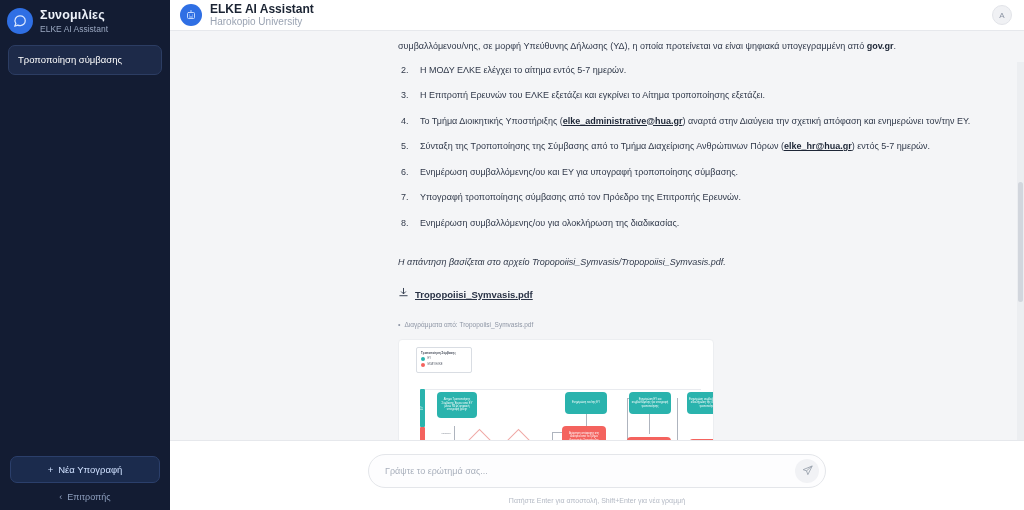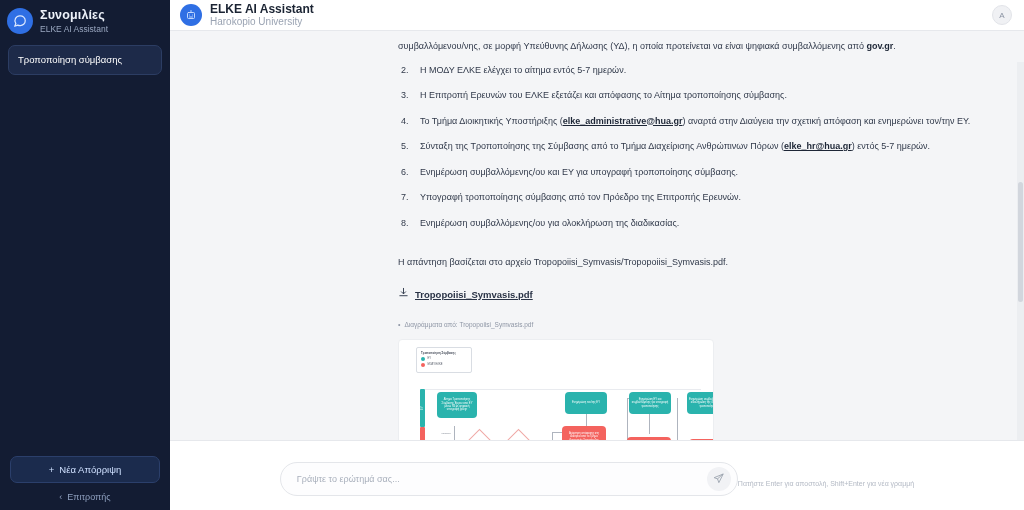"συμβαλλόμενης από" span { text: συμβαλλόμενης -> υπογεγραμμένη }
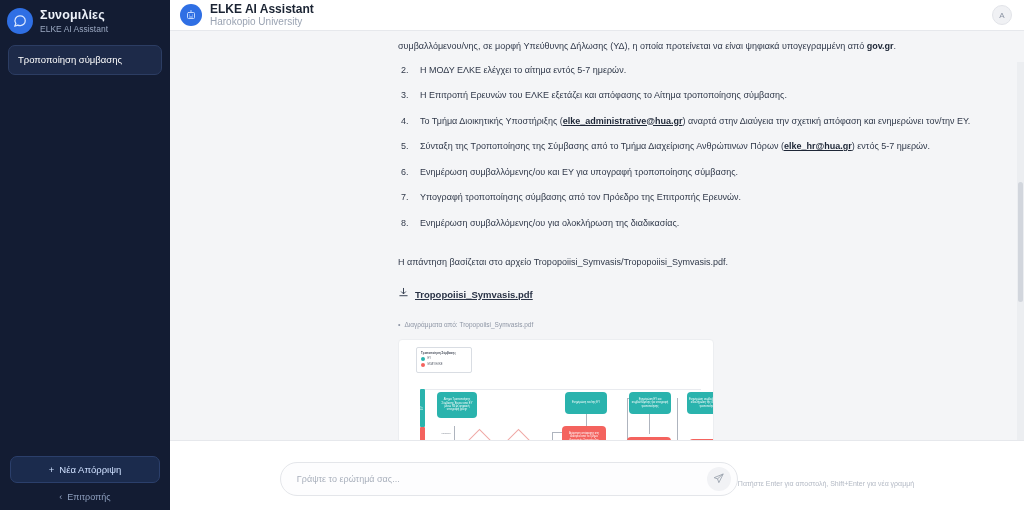"Η Επιτροπή Ερευνών του ΕΛΚΕ" span { text: απόφασης το Αίτημα τροποποίησης σύμβασης -> εγκρίνει το Αίτημα τροποποίησης εξετάζει }
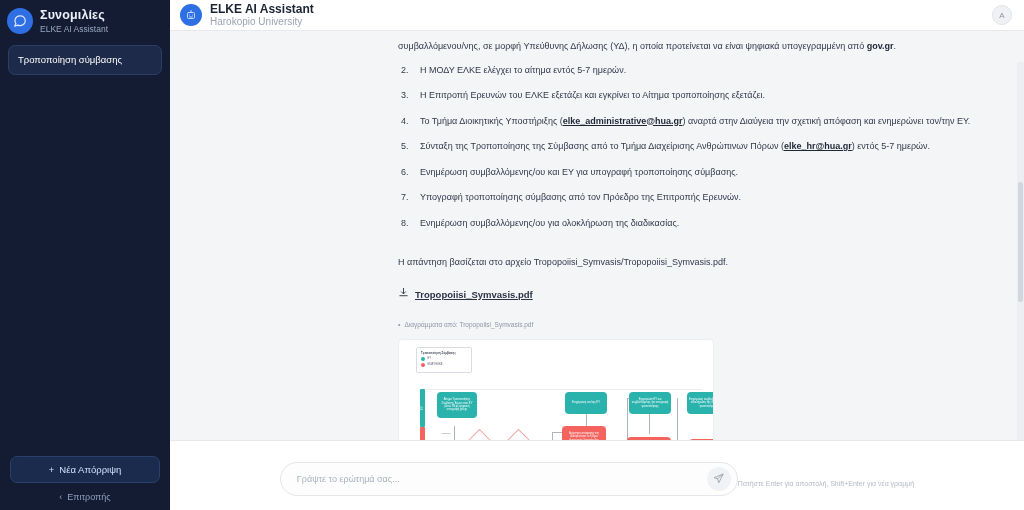"Η απάντηση βασίζεται στο αρχείο" p.source { font-style: none -> italic }
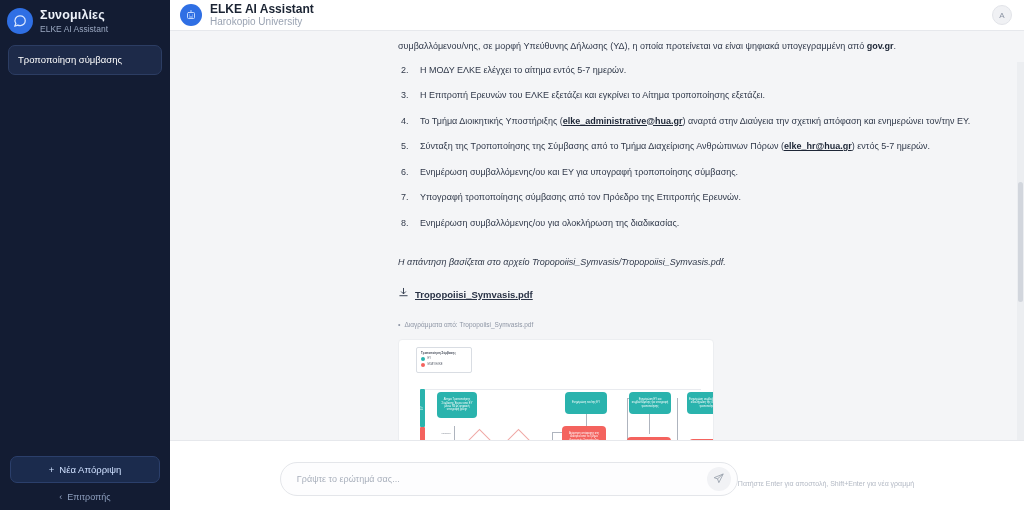"Νέα Απόρριψη" span { text: Απόρριψη -> Υπογραφή }
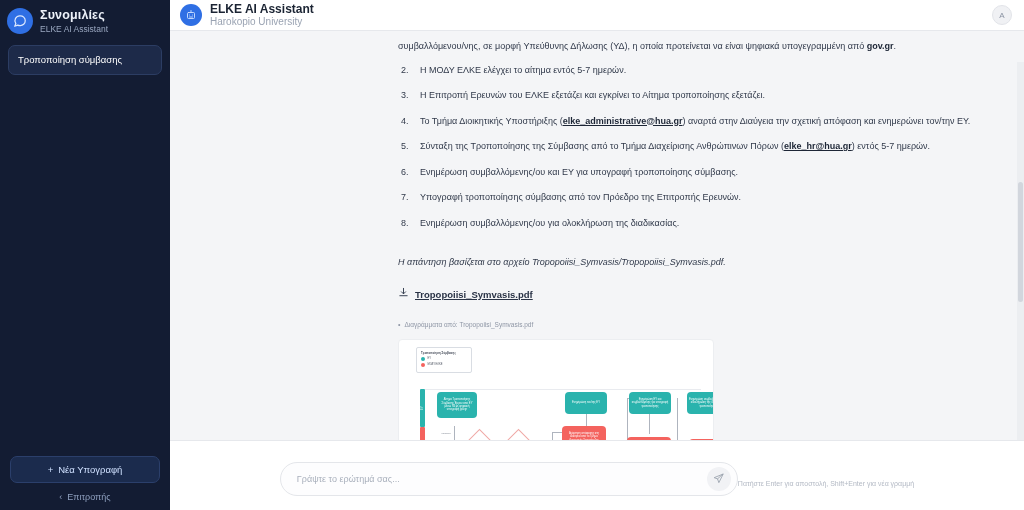"Γράψτε το ερώτημά σας..." .composer { flex-direction: row -> column }
